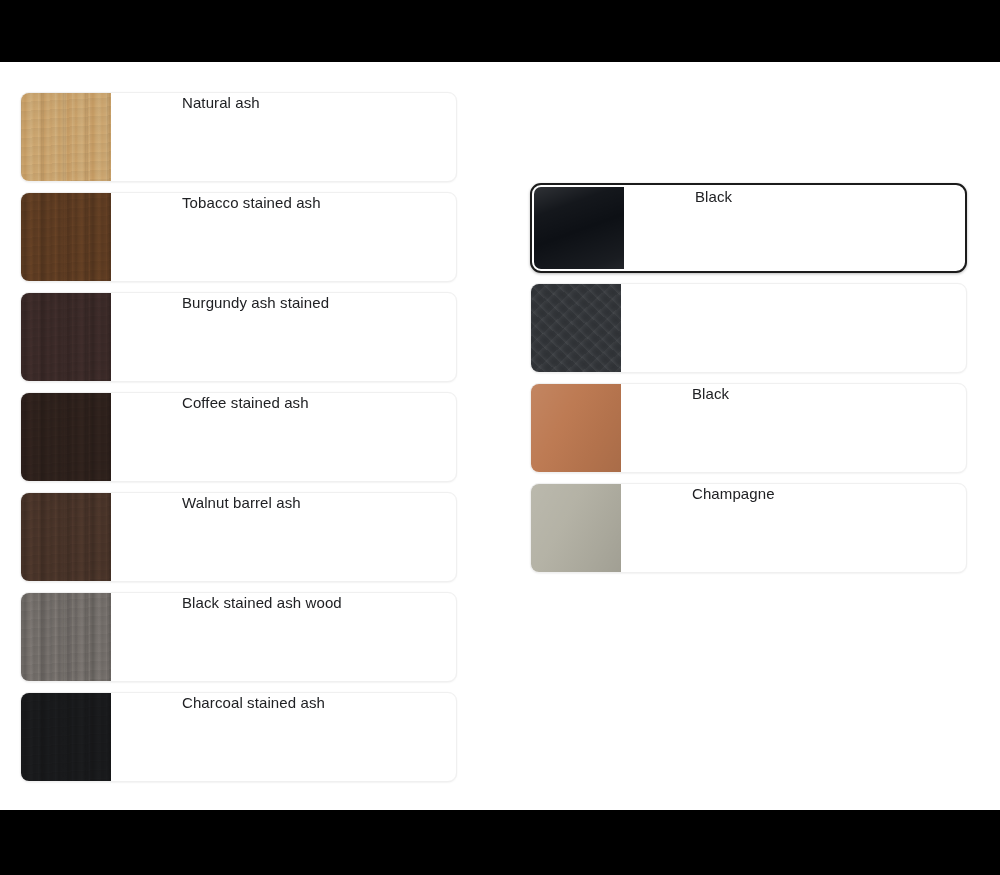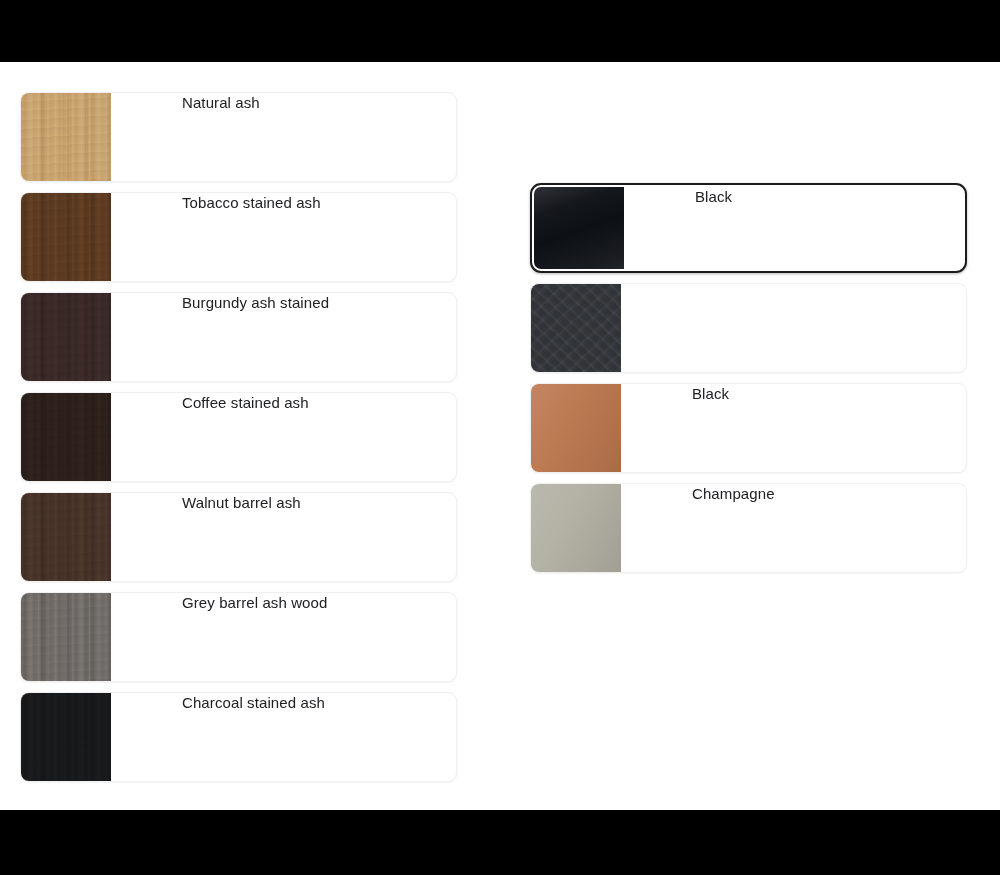"Grey barrel ash wood" div.swatch-label { text: Grey barrel -> Black stained }
